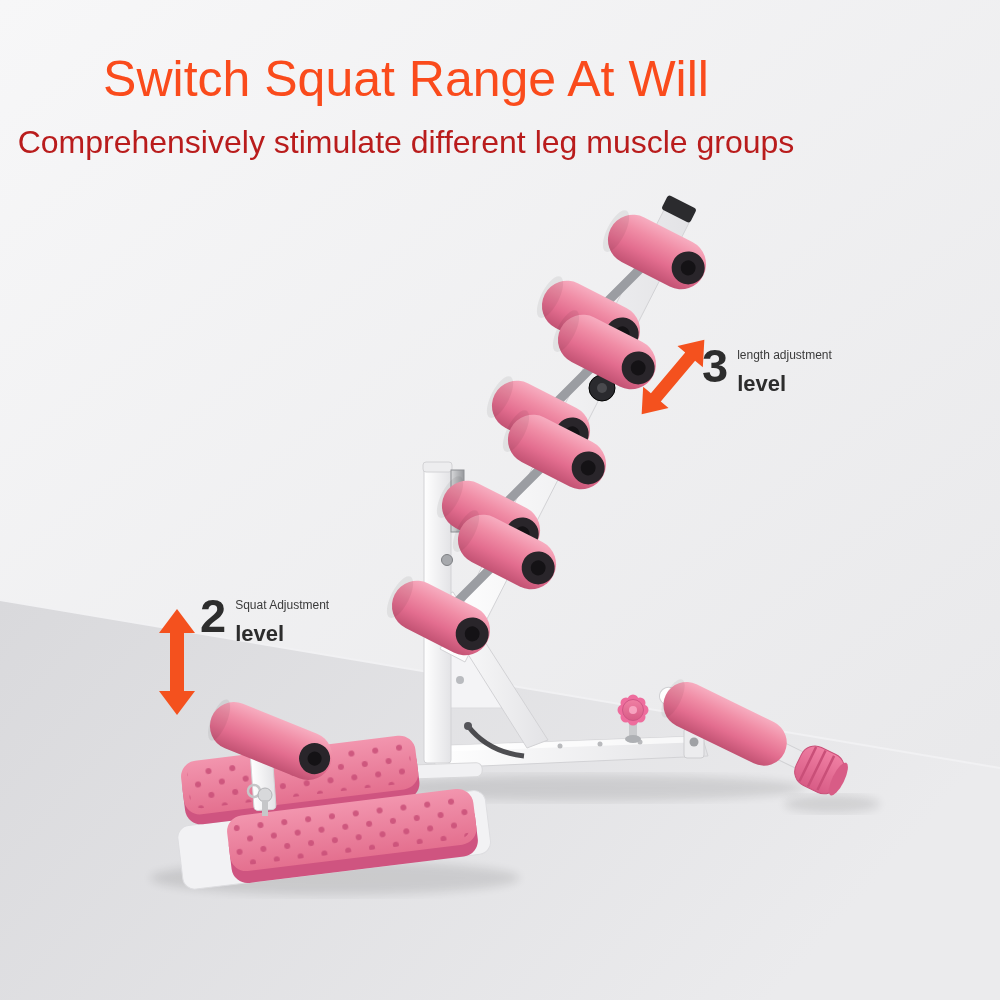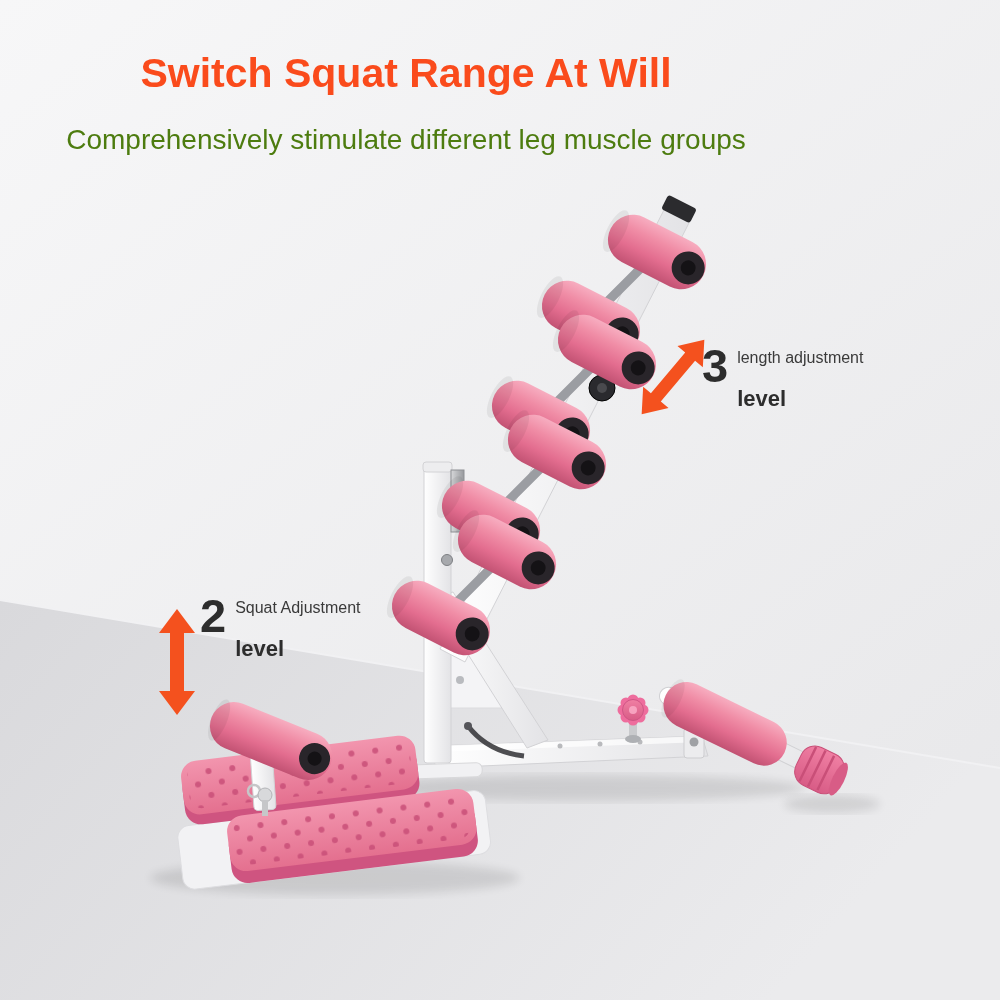"Switch Squat Range At Will" .headline { font-size: 41px -> 50px; font-weight: 700 -> 400 }
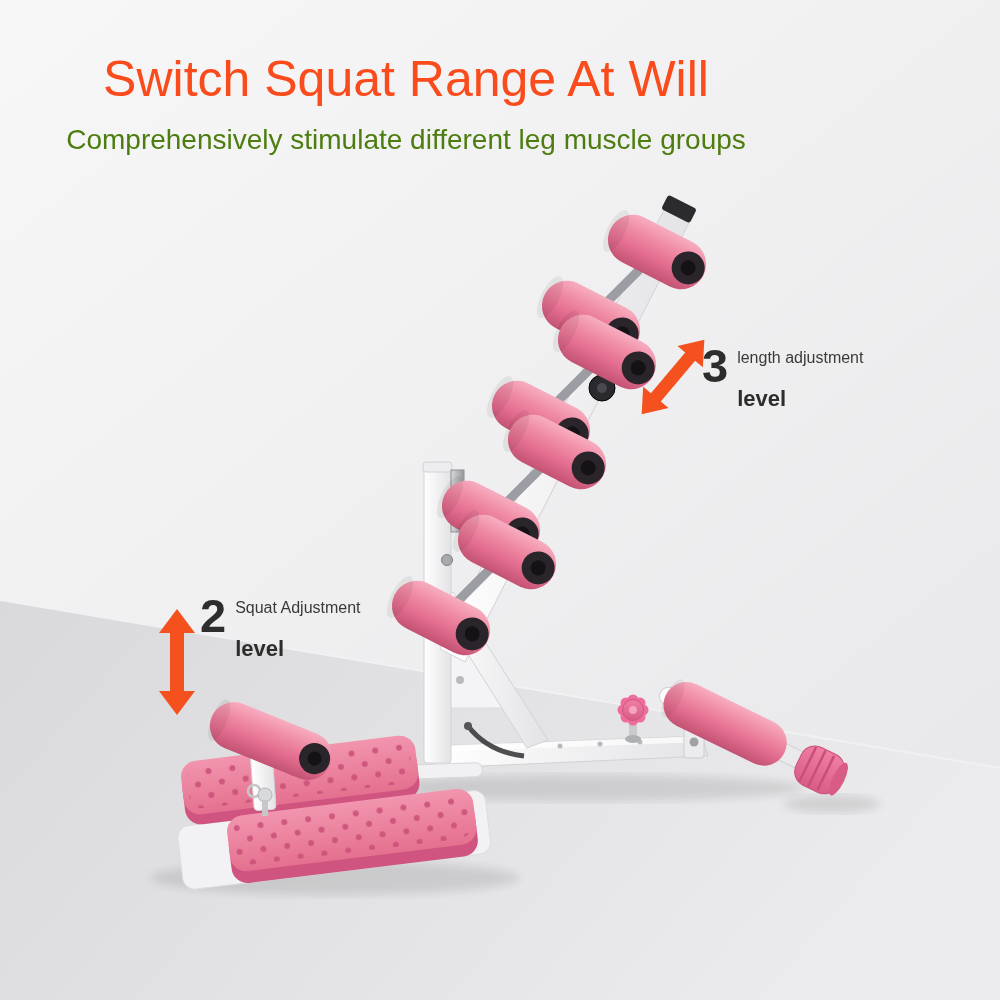"Comprehensively stimulate different leg" .subheadline { color: #4d7c0f -> #b91c1c; font-size: 28px -> 32px }
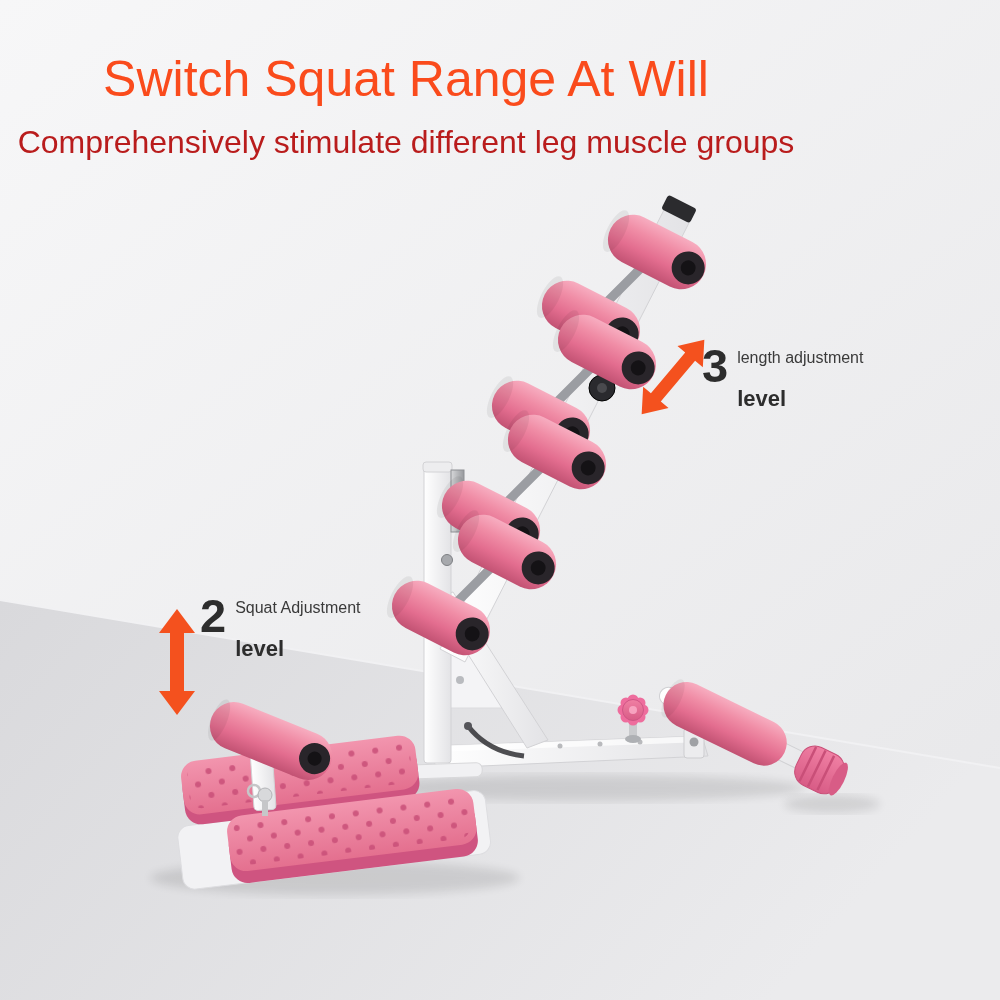"length adjustment" .anno-label { font-size: 16px -> 12px }
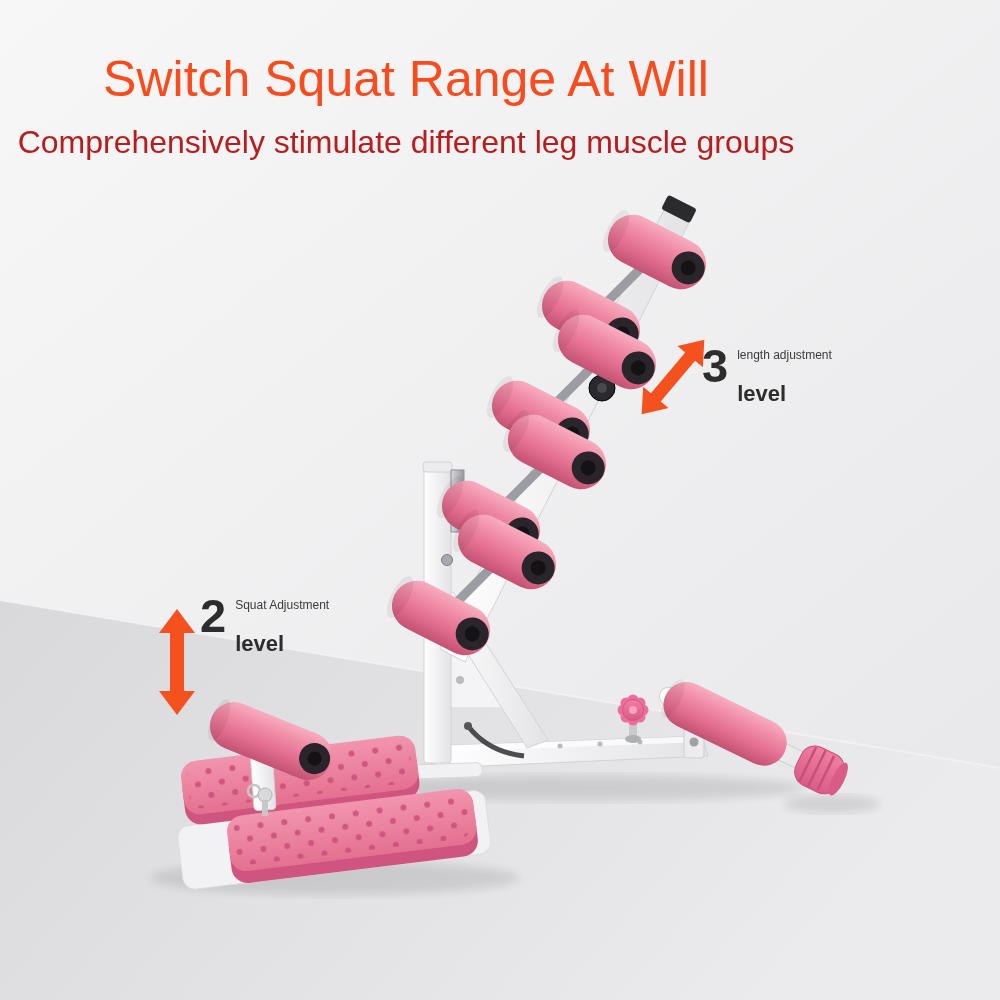"level" .anno-unit { margin-top: 20px -> 10px }
